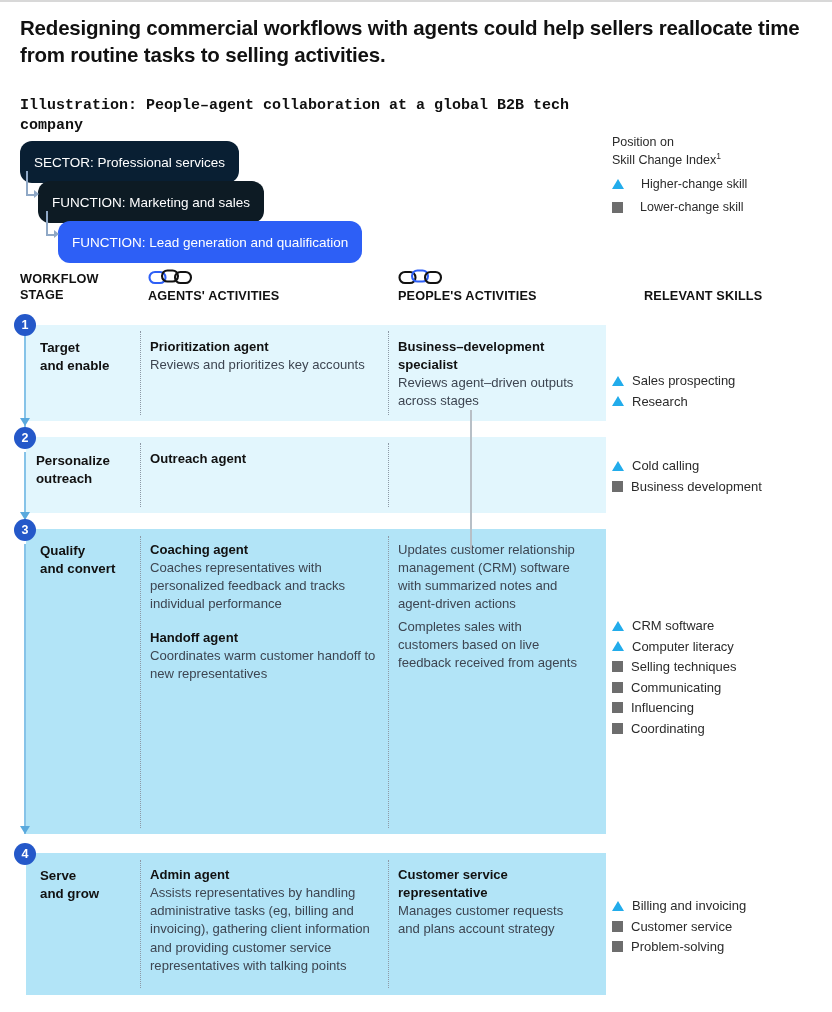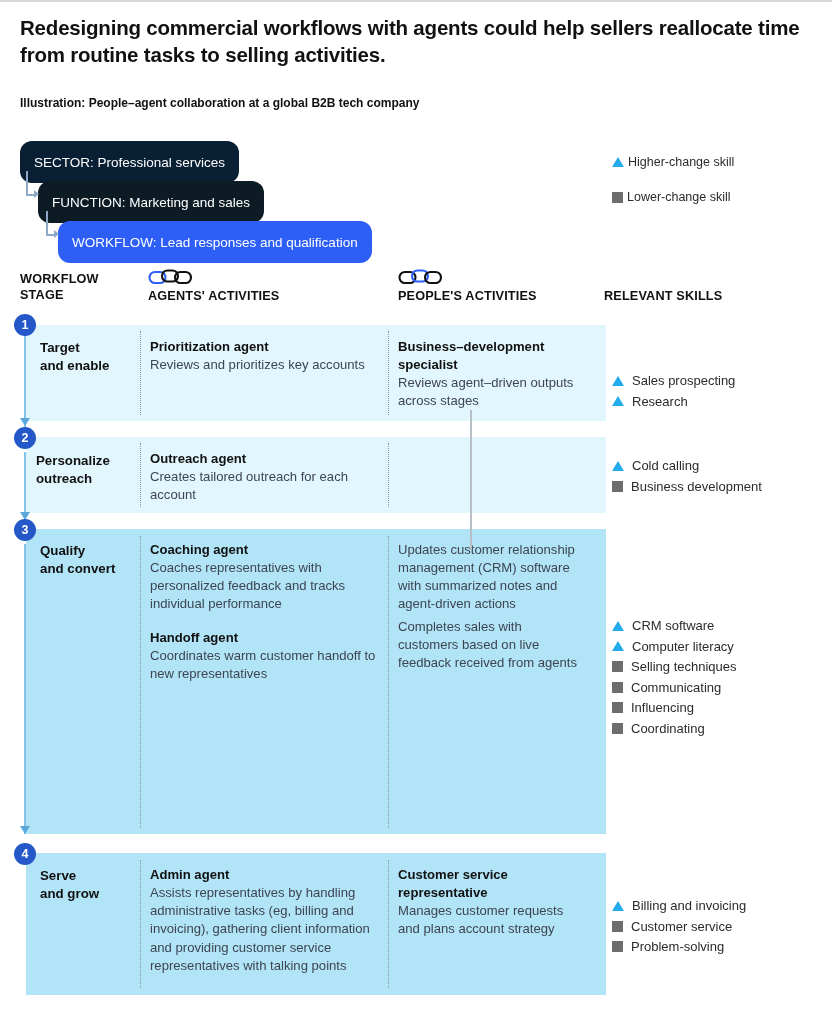"Illustration: People–agent collaboration" .subtitle { font-family: none -> Liberation Mono, monospace; font-size: 12px -> 15px }
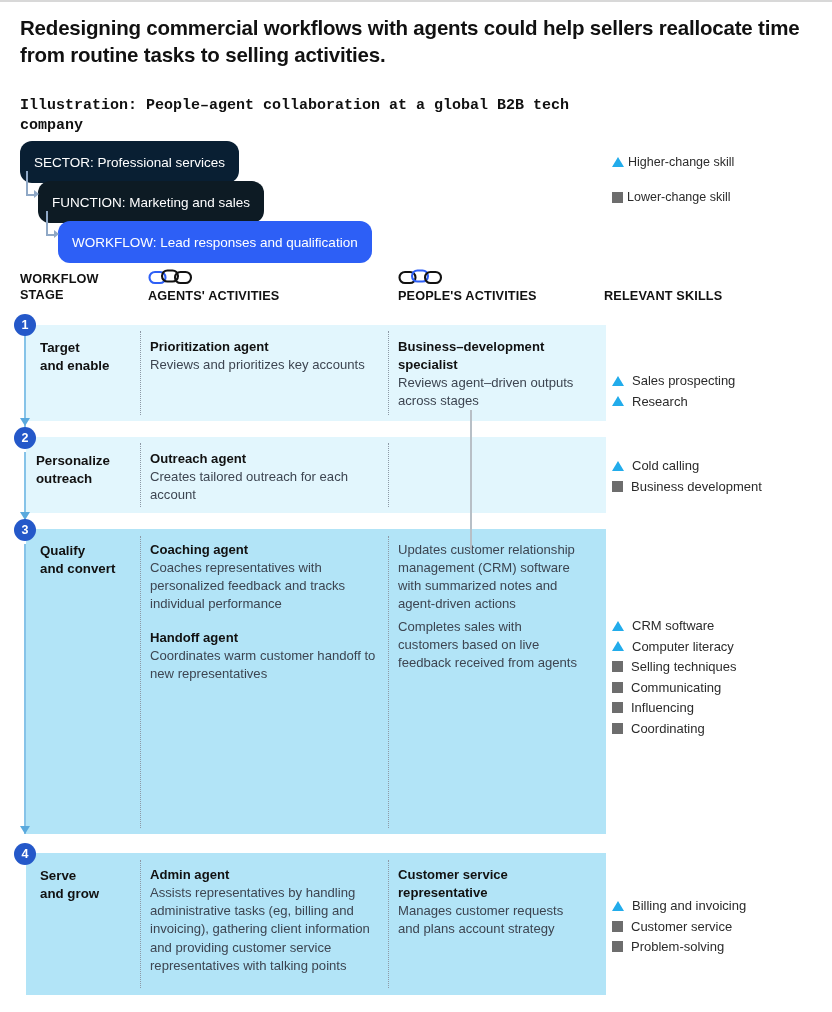"Position on" div.legend-title { html: none -> <div> <span>Position on</span><br> <span>Skill Change Index</span><sup>1</sup> </div> }
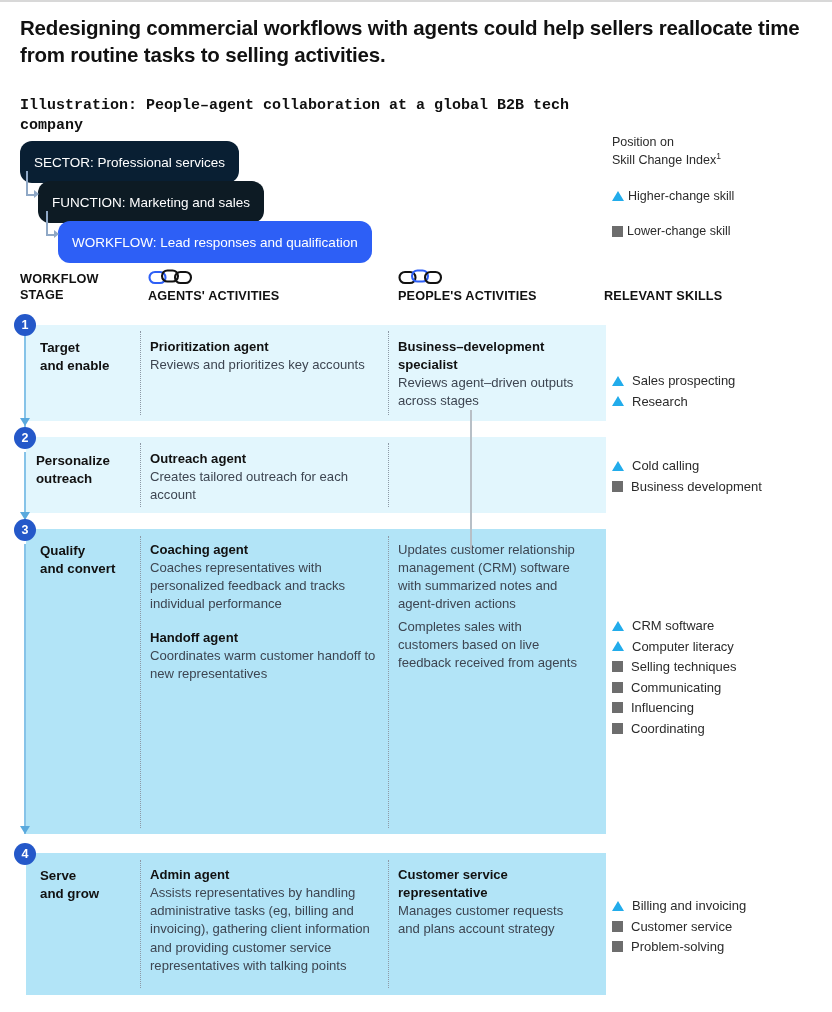"Higher-change skill" .legend-row { gap: 4px -> 17px; margin-top: 21px -> 9px }
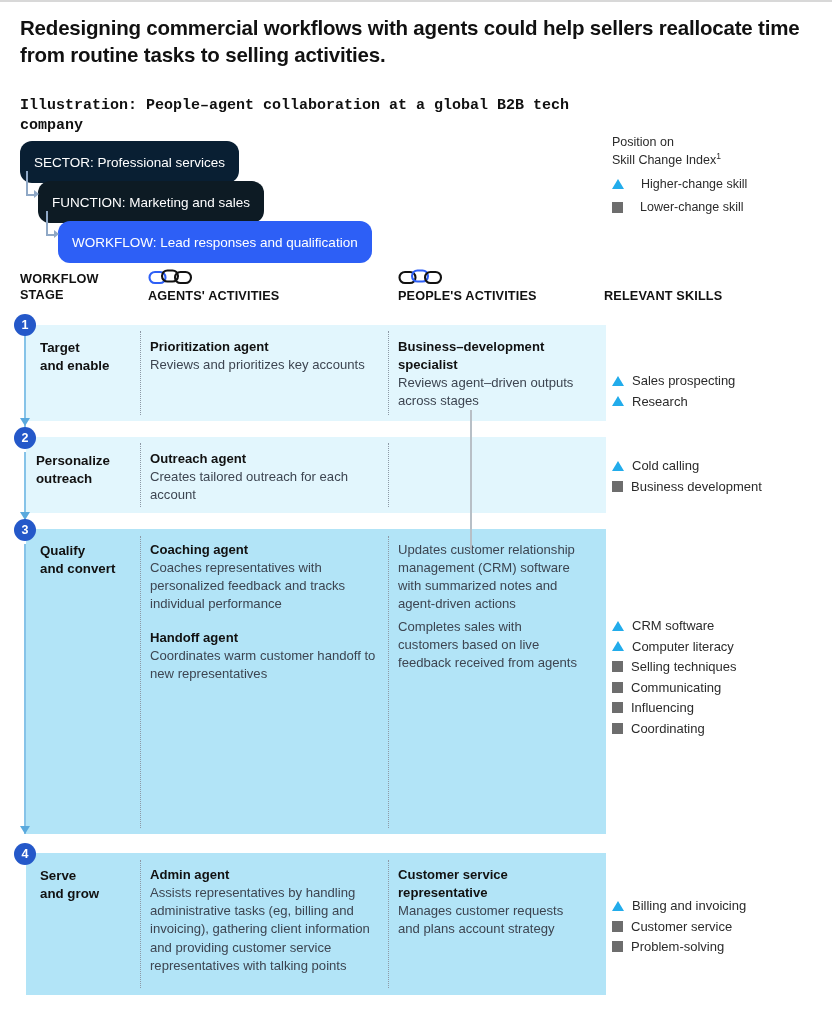"WORKFLOW: Lead responses and" span { text: WORKFLOW: Lead responses -> FUNCTION: Lead generation }
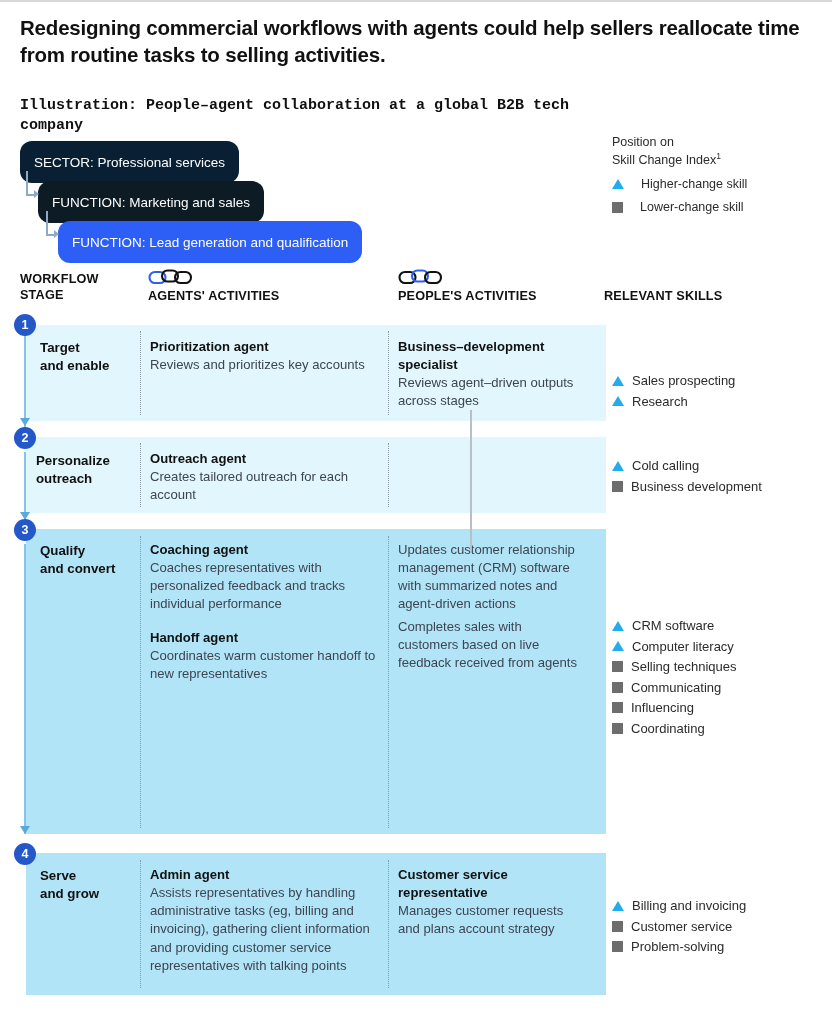"RELEVANT SKILLS" .ch-skill { left: 604px -> 644px }
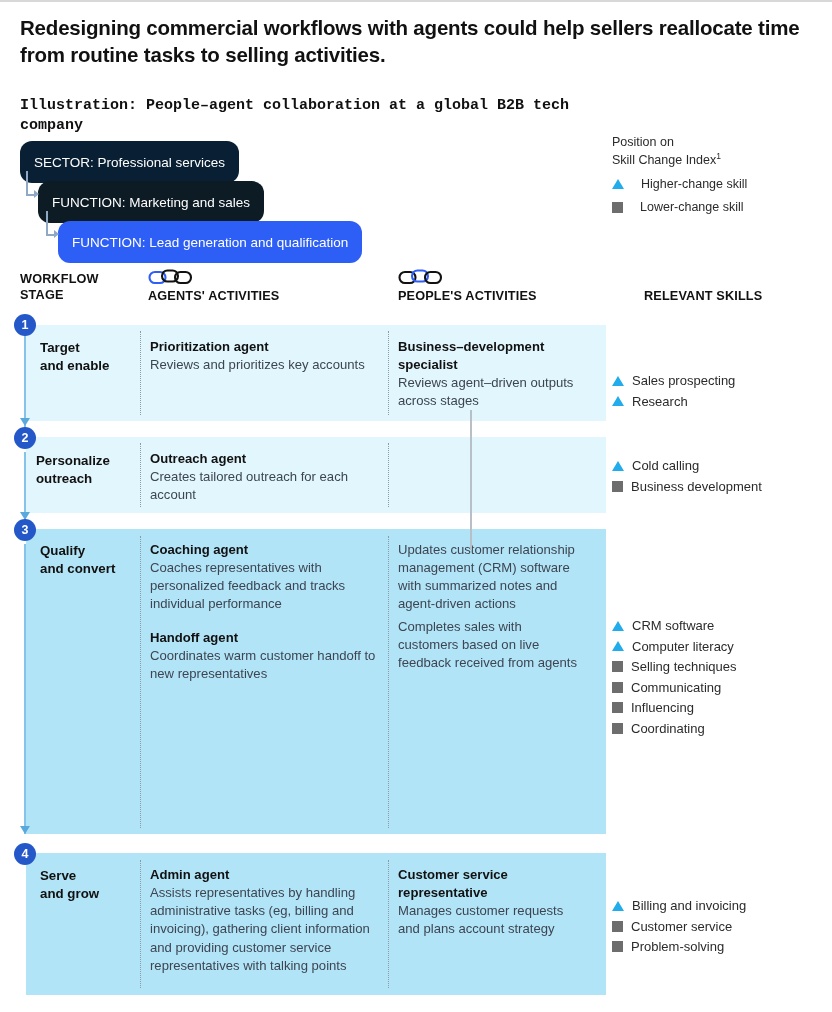"Creates tailored outreach for each" span { html: <span>Creates tailored outreach for each account</span> -> none }
